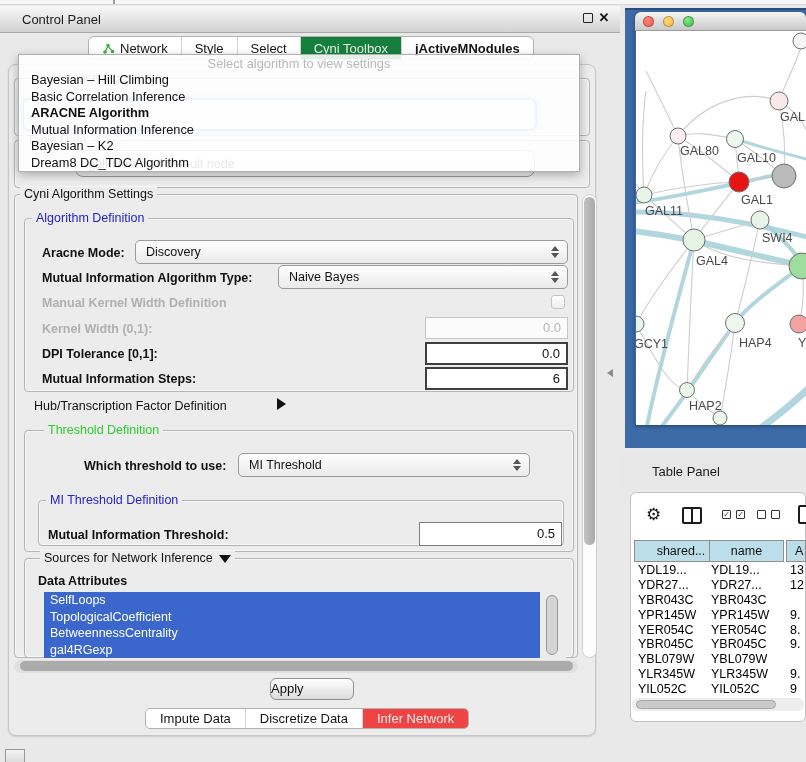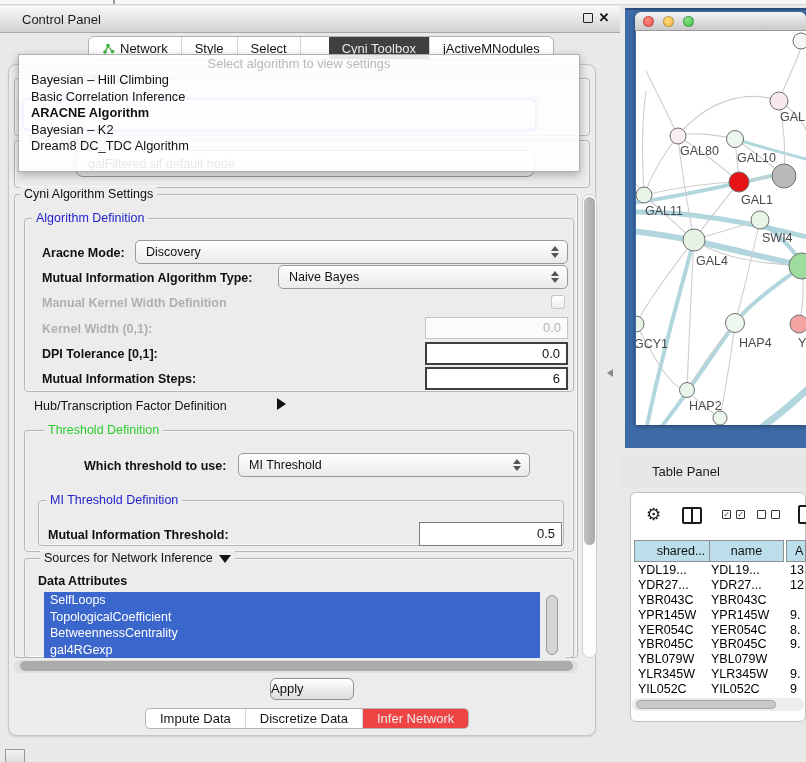"Cyni Toolbox" .tab.sel { background: #404040 -> #15803d; margin-left: 28px -> none }
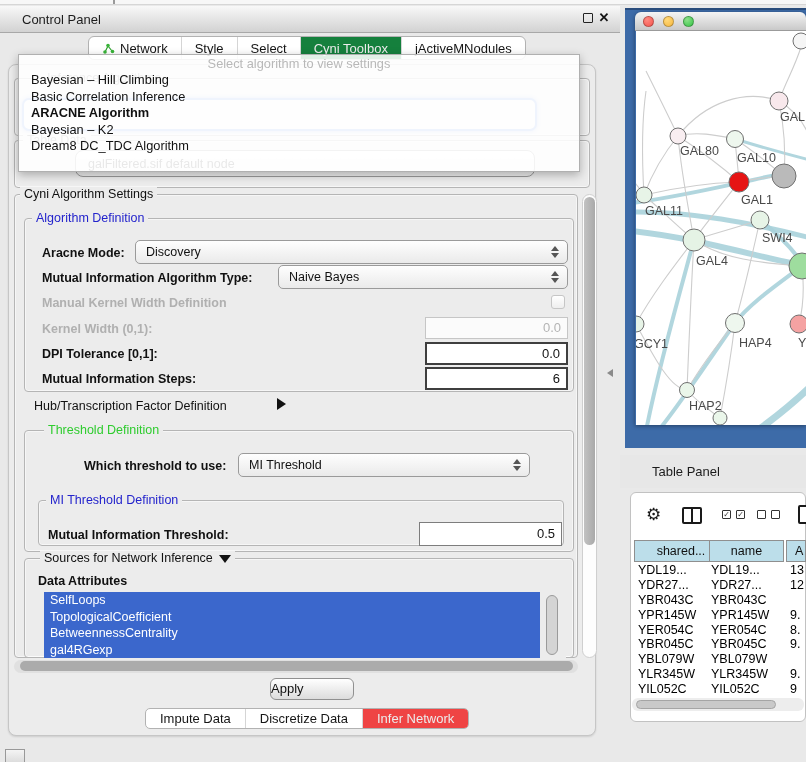"jActiveMNodules" .tab:last-child { font-weight: none -> bold }
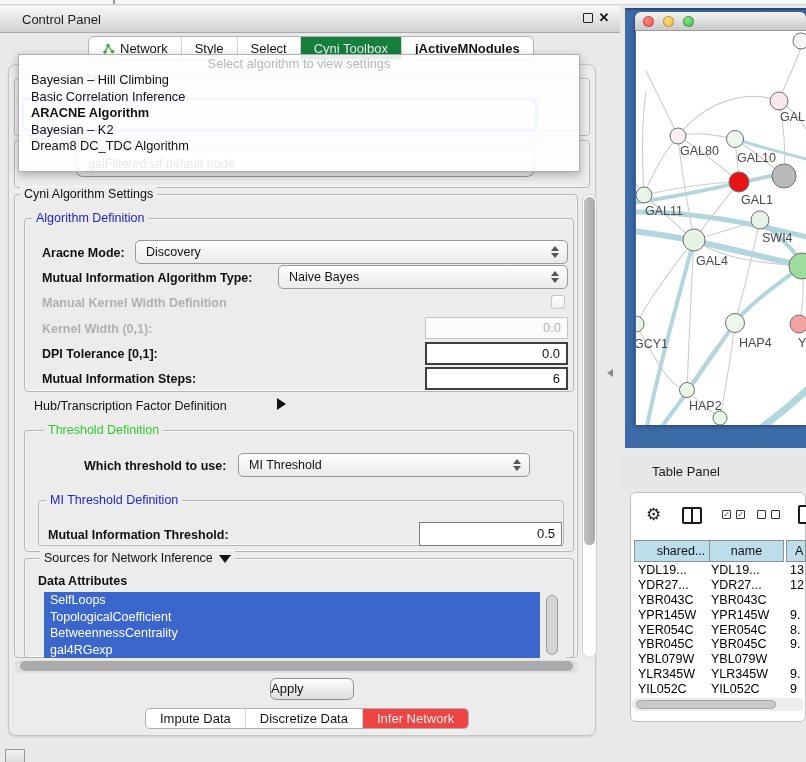"Mutual Information Inference" div.popup-item { html: none -> <div>Mutual Information Inference</div> }
